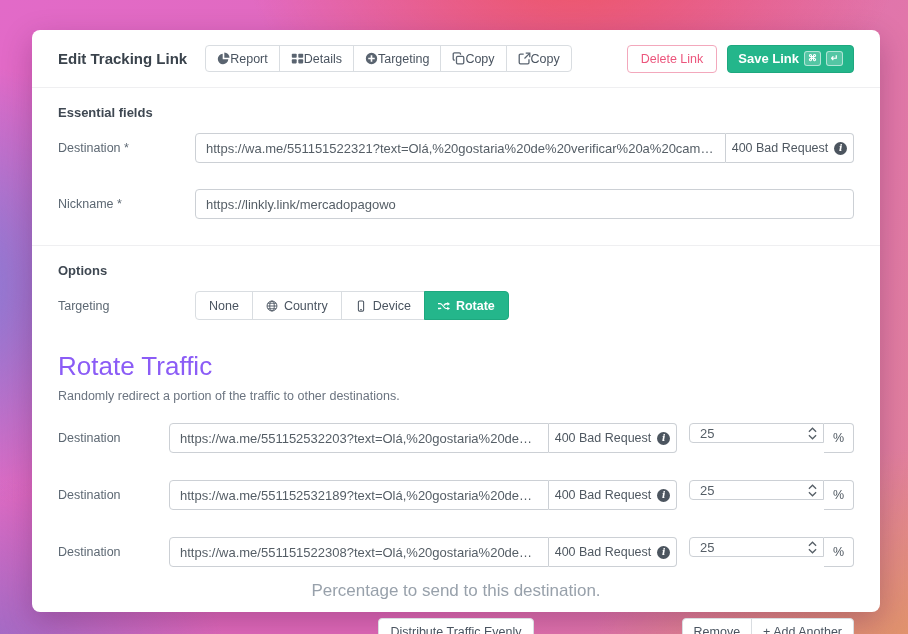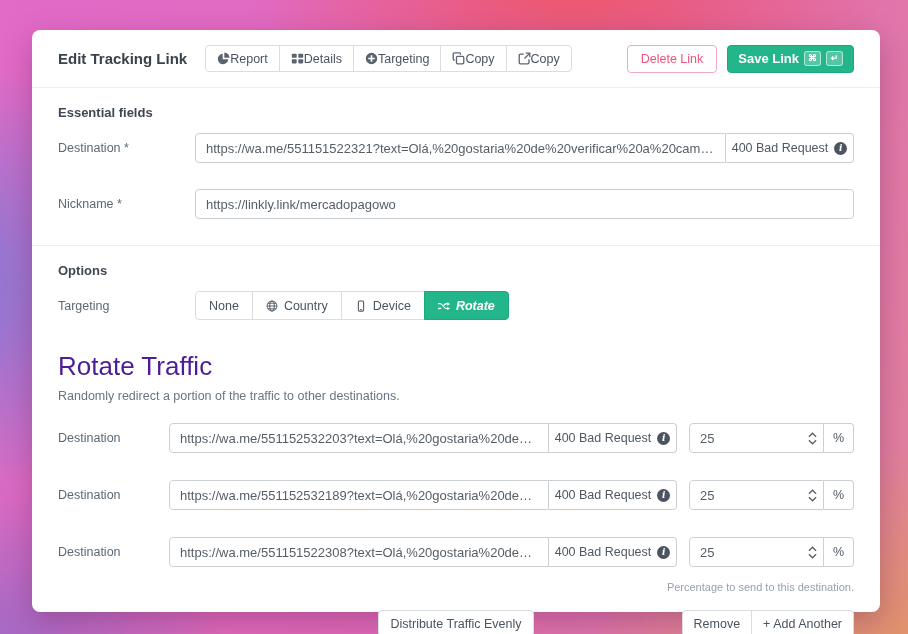"Rotate" .tbtn.active { font-style: italic -> none }
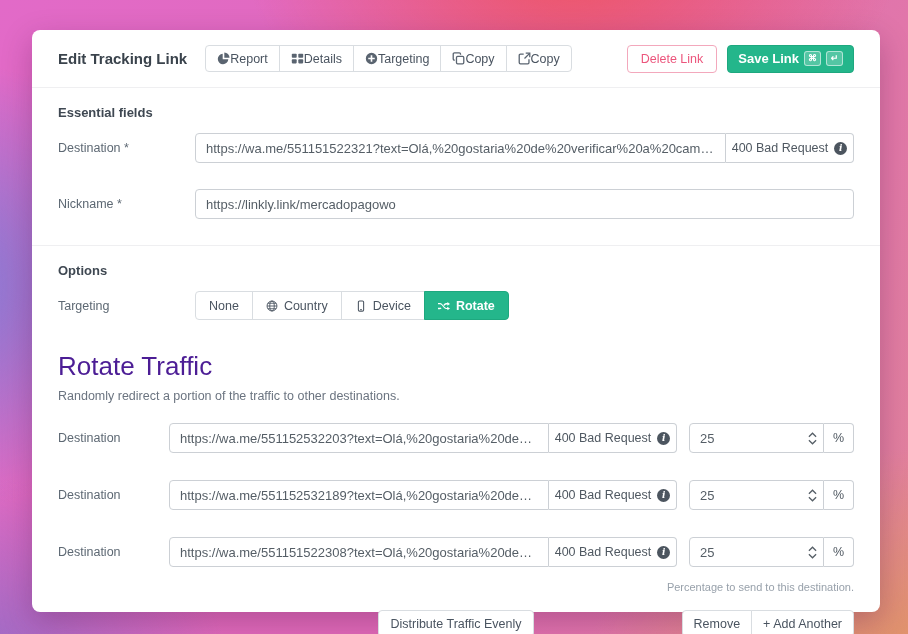"Rotate Traffic" .rotate-h1 { color: #4c1d95 -> #8b5cf6 }
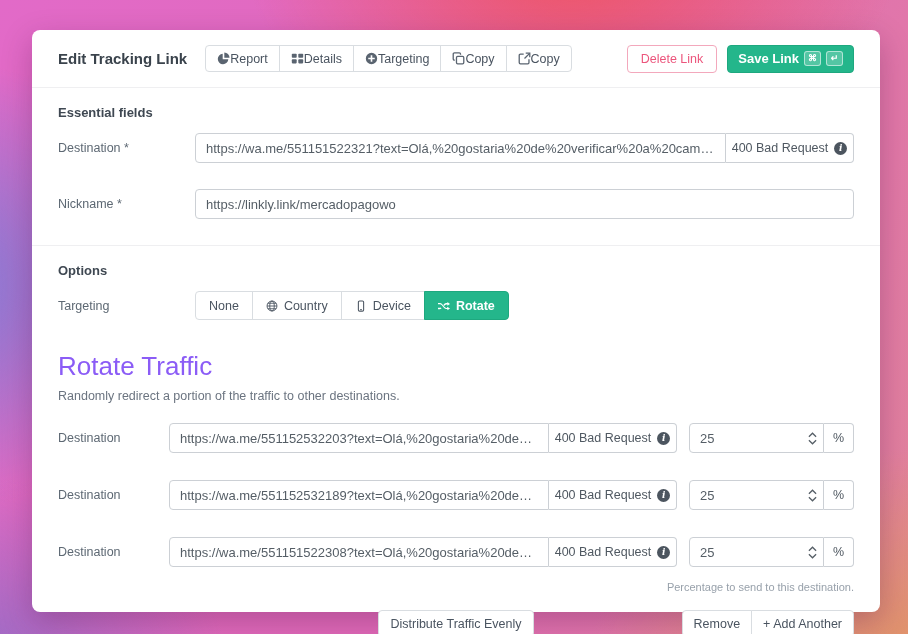"25" .pct-box { height: 30px -> 20px }
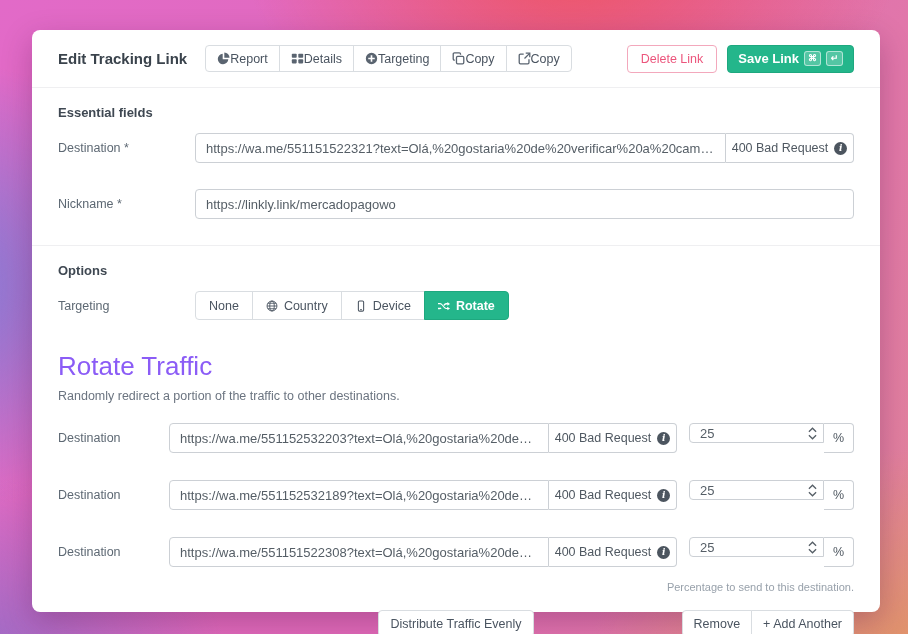"Percentage to send to this" .pct-hint { font-size: 11px -> 17px; text-align: right -> center }
